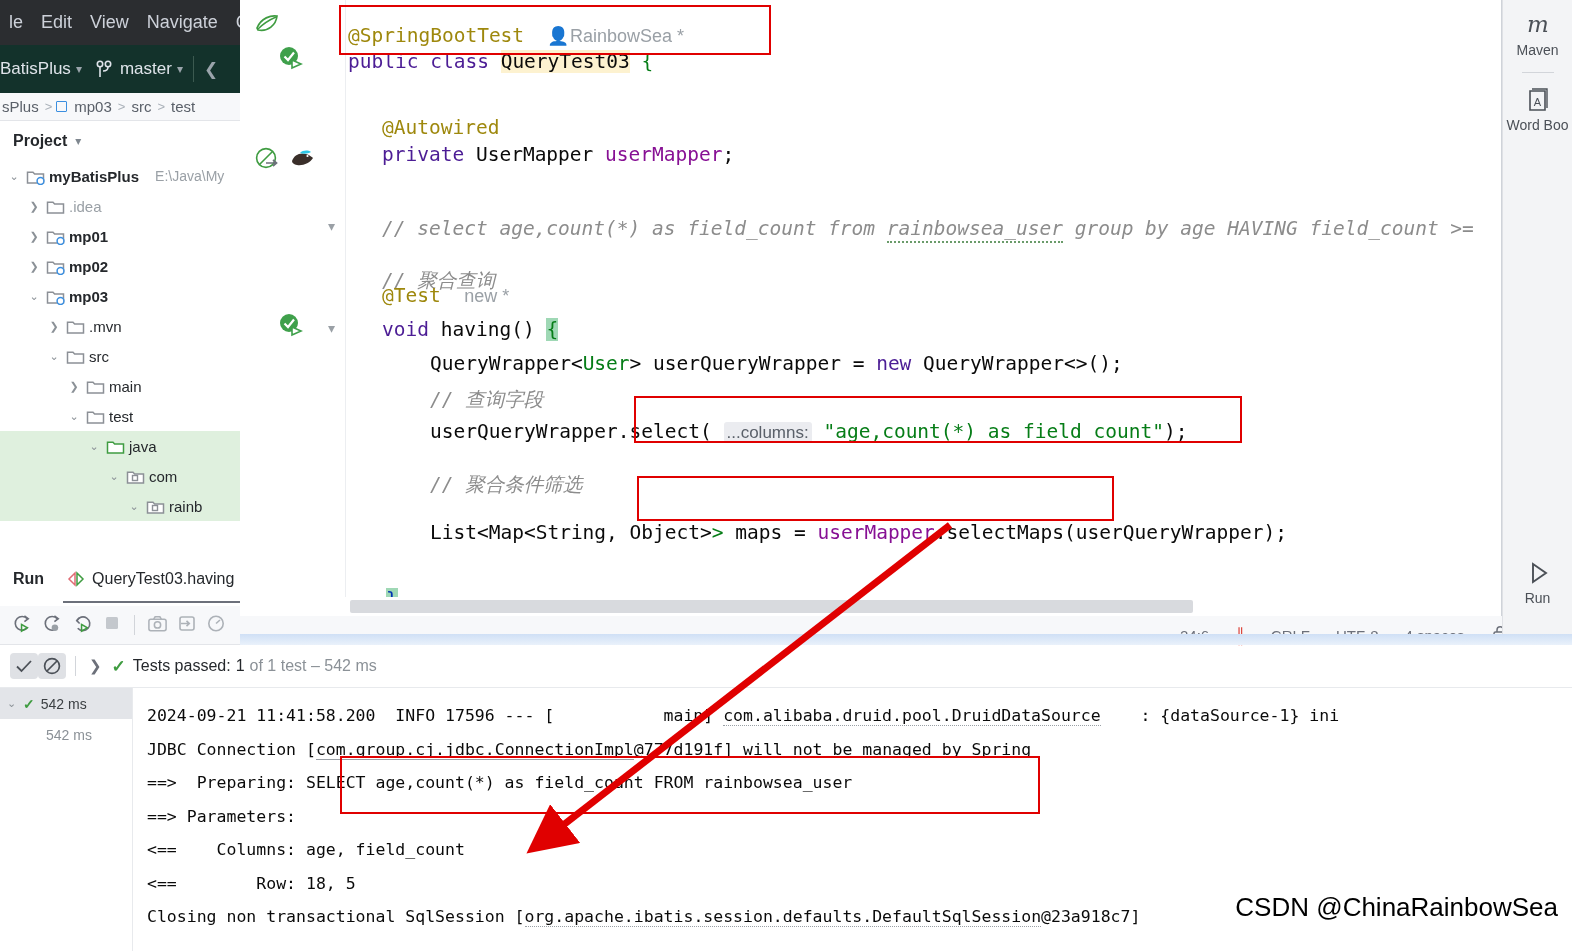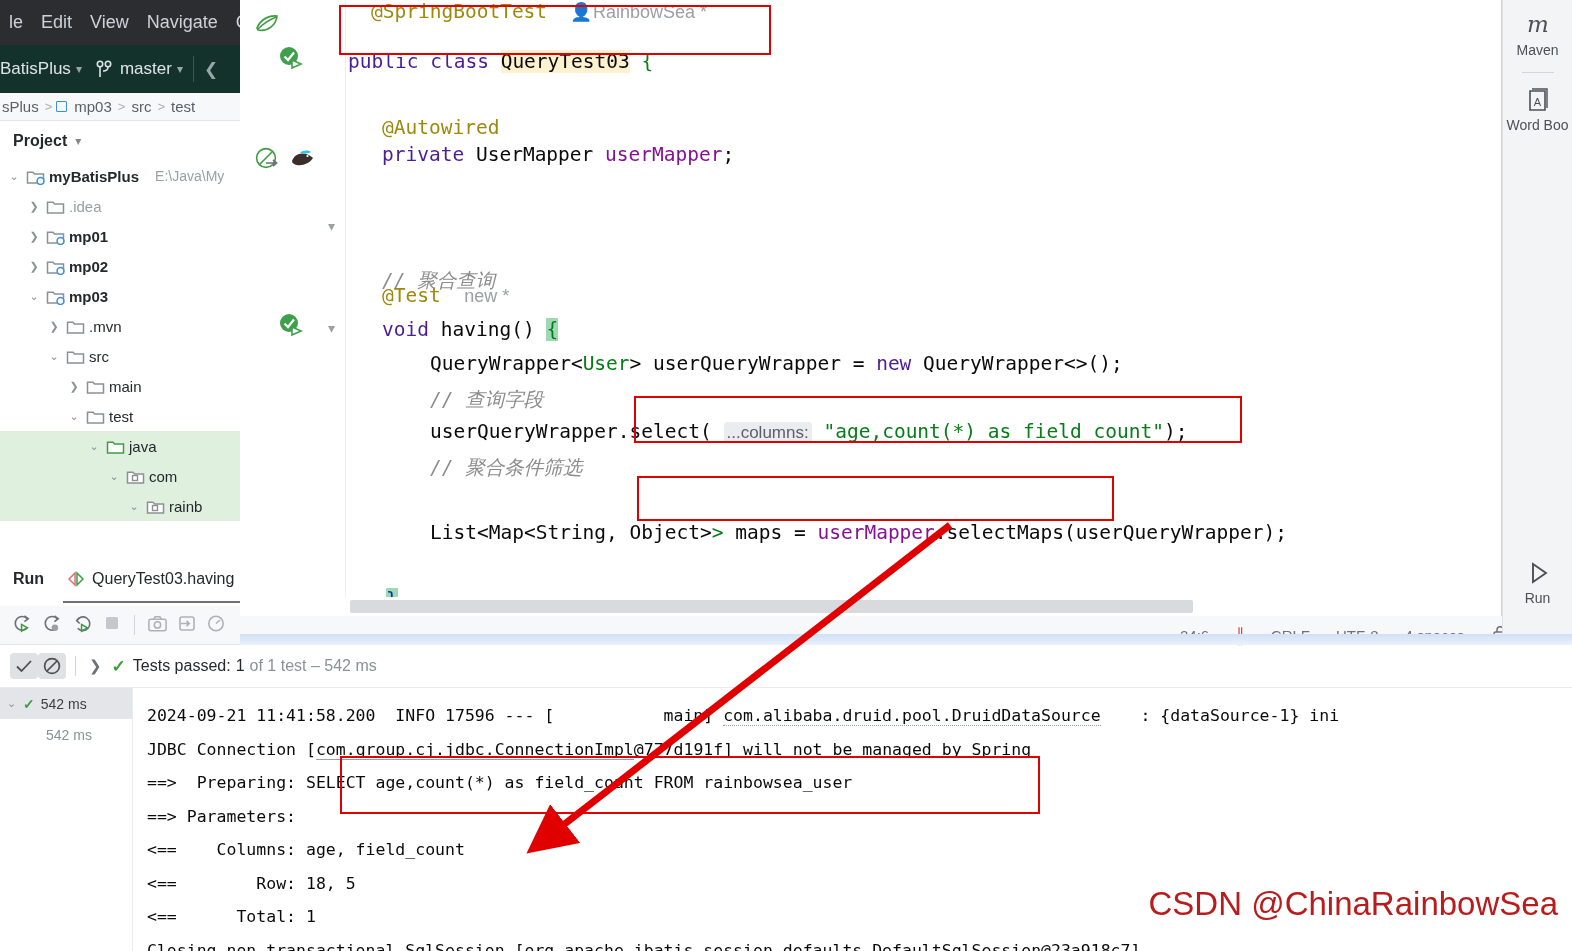"@SpringBootTest 👤RainbowSea *" div.cl { margin-left: 23px -> none; top: 0 -> 24px }
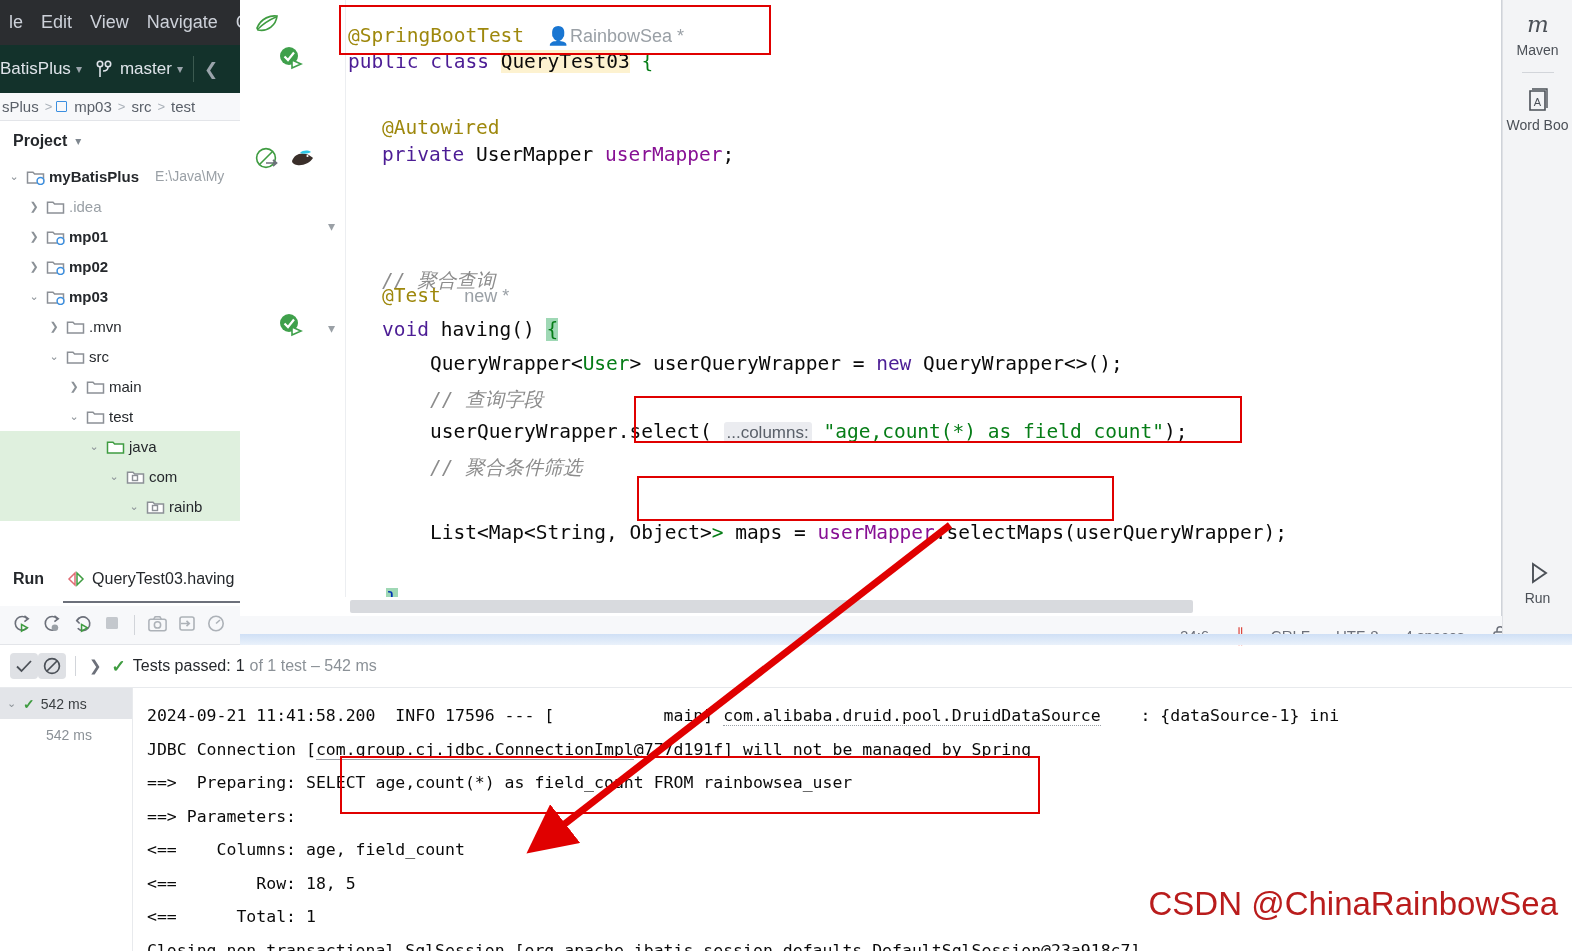"// select age,count(*) as field_count" div.cl { html: none -> <div><span>// select age,count(*) as field_count from <span>rainbowsea_user</span> group by age HAVING field_count &gt;=</span></div> }
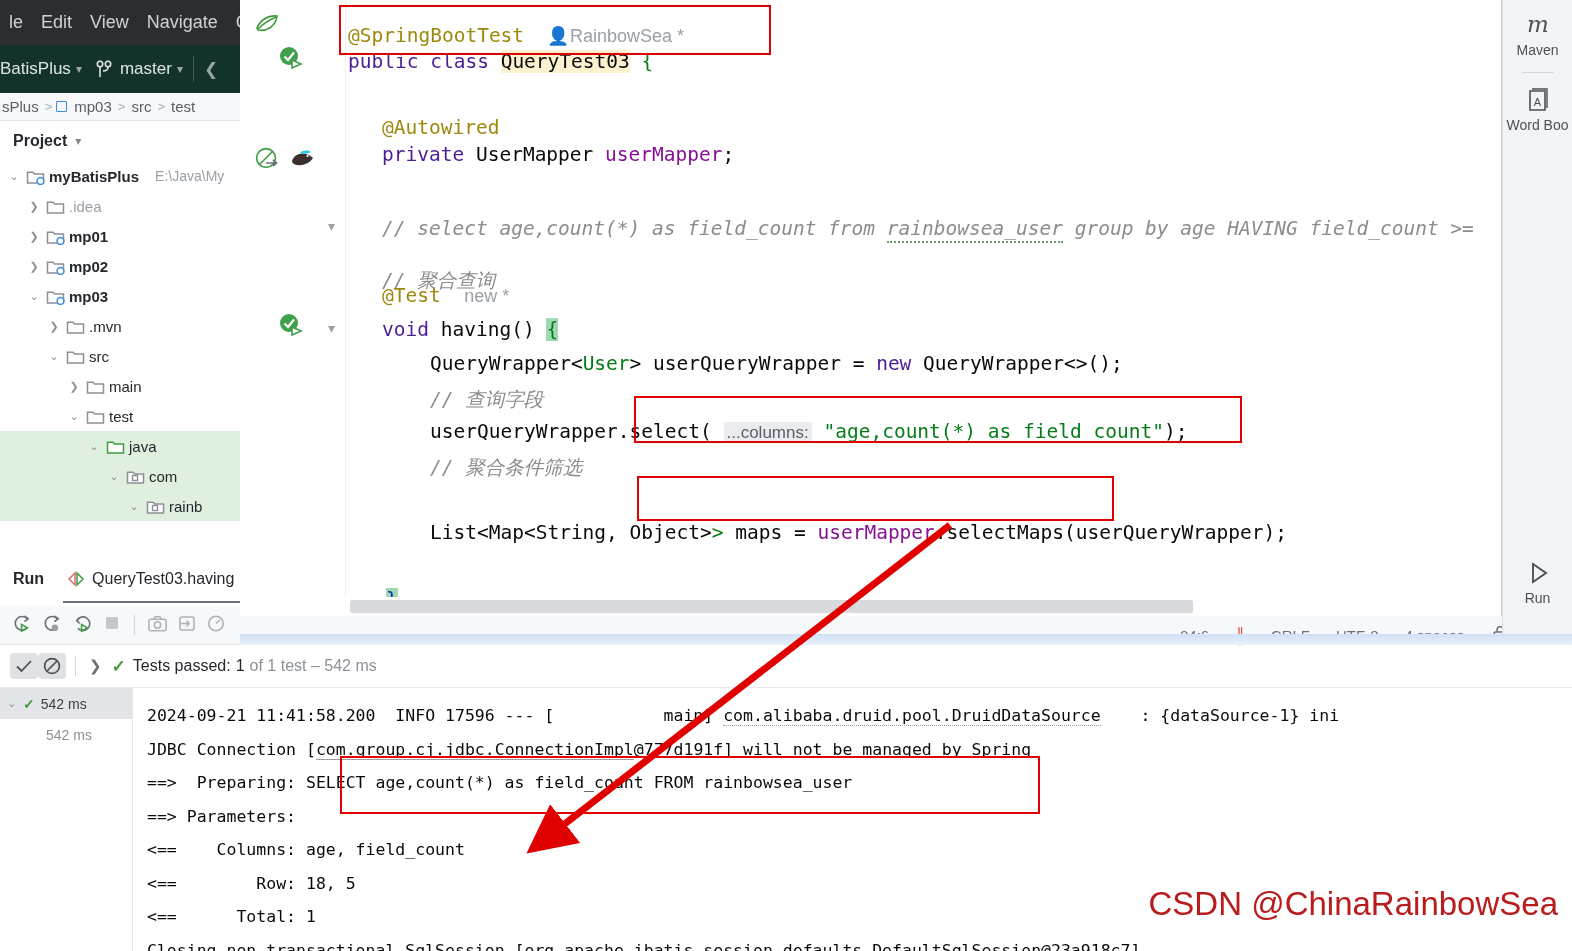"// 聚合条件筛选" div.cl { top: 454px -> 471px }
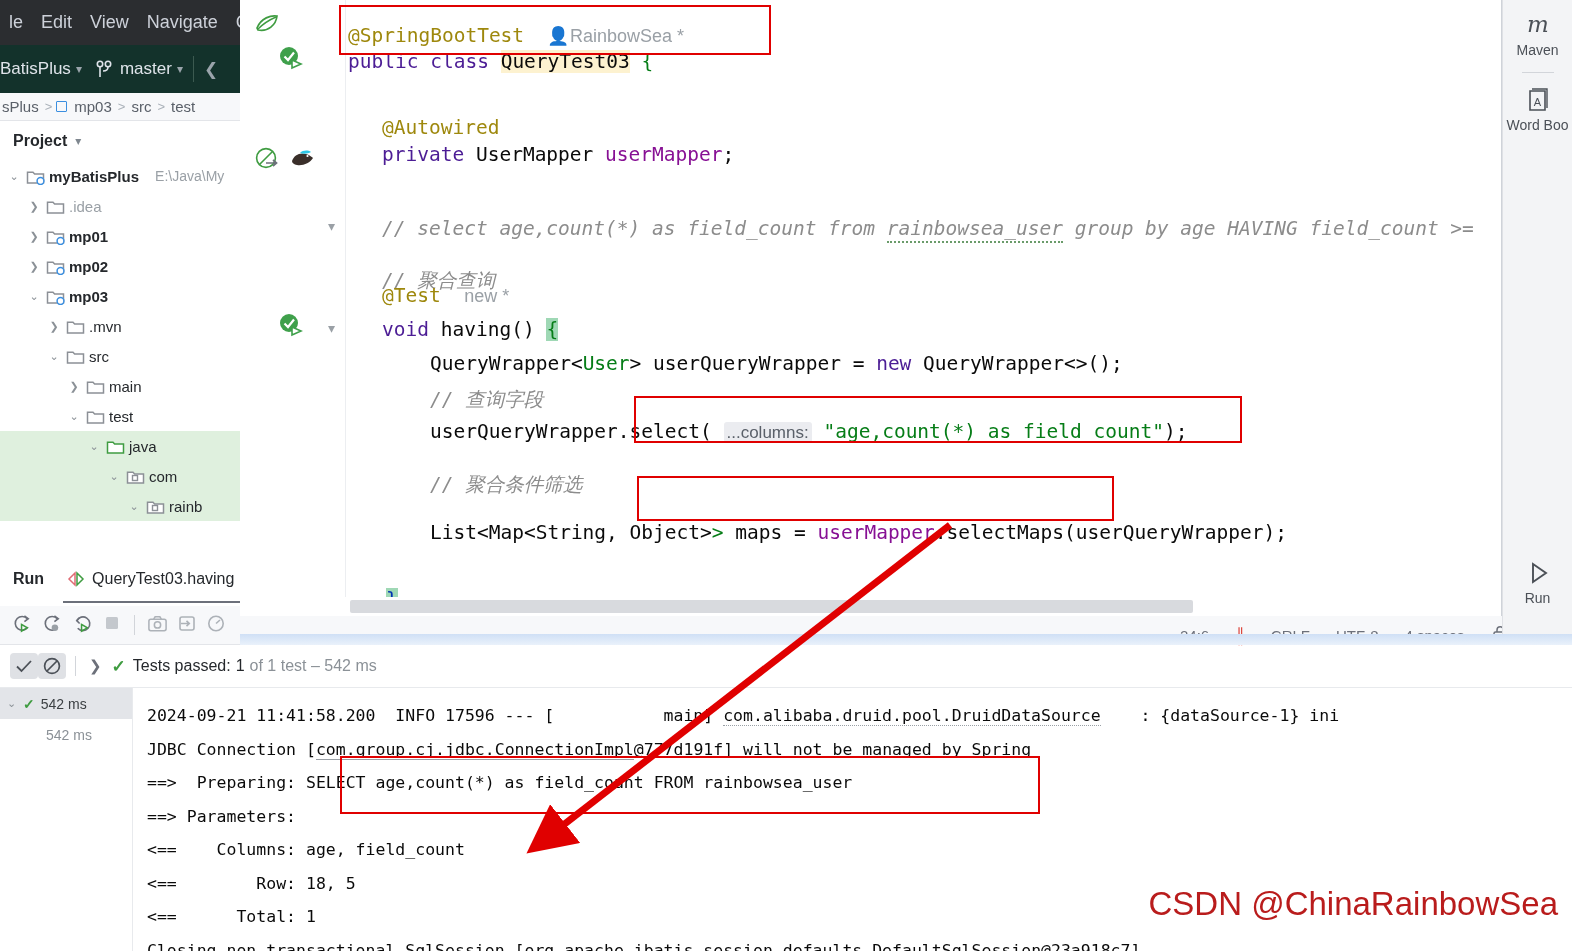"<== Total: 1" div.cline { html: <div><span>&lt;== Total: 1</span></div> -> none }
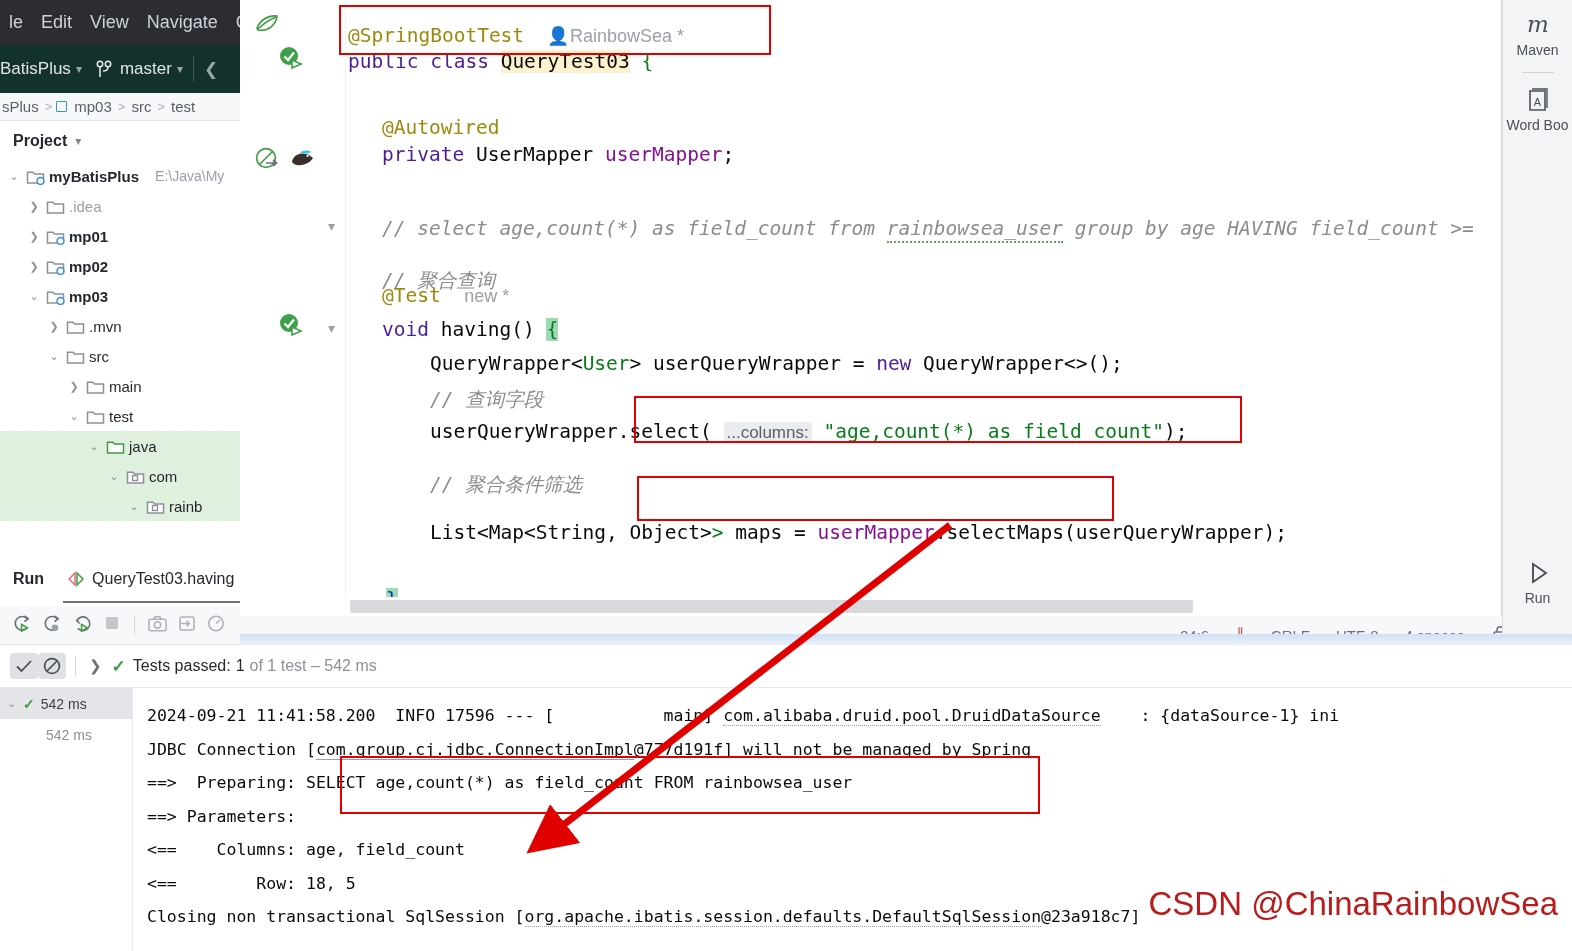"CSDN @ChinaRainbowSea" .watermark { color: #b91c1c -> #000000; font-size: 33px -> 26px }
